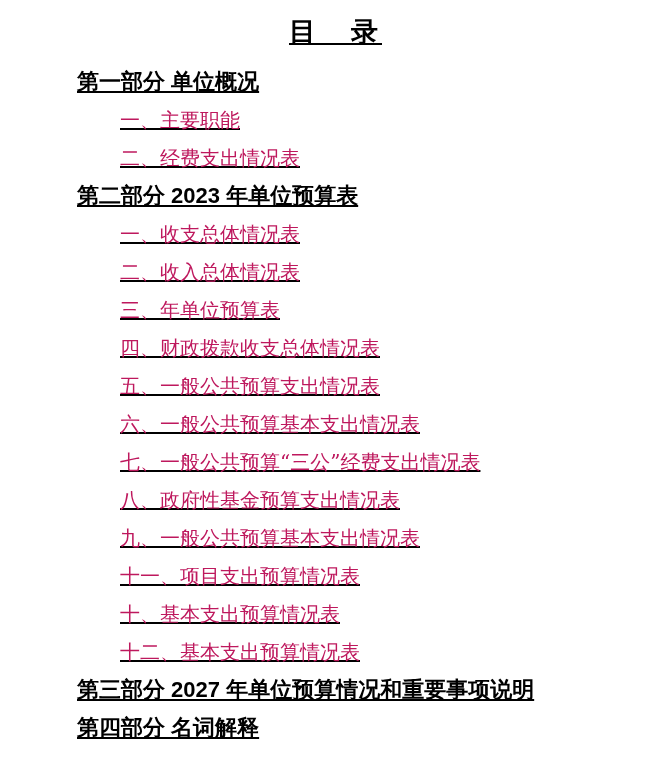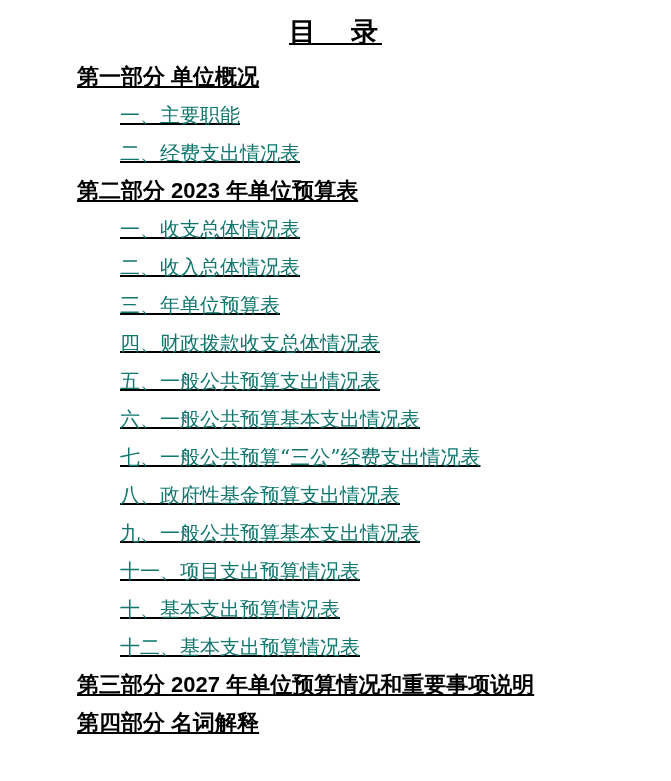"第一部分 单位概况" .toc { margin-top: 6px -> 11px }
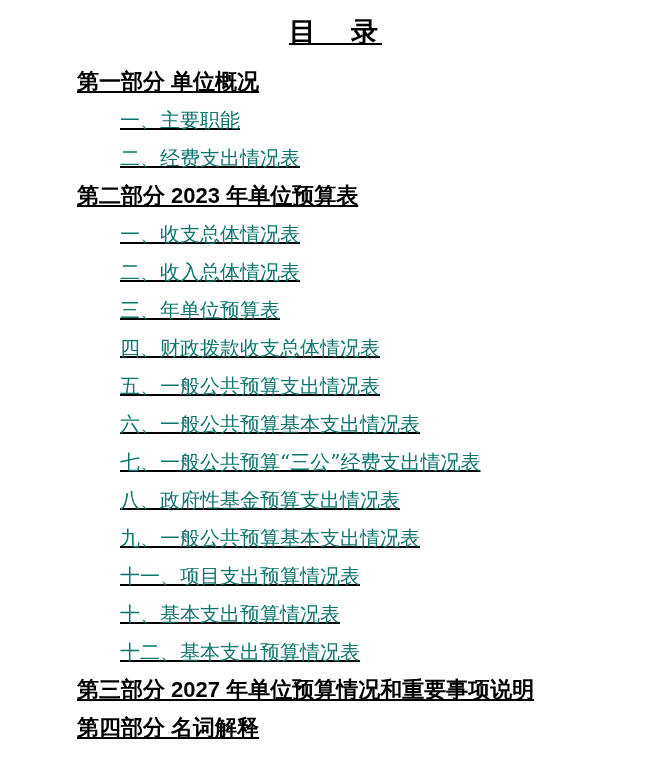"一、主要职能" .toc-line.item { color: #0f766e -> #be185d }
